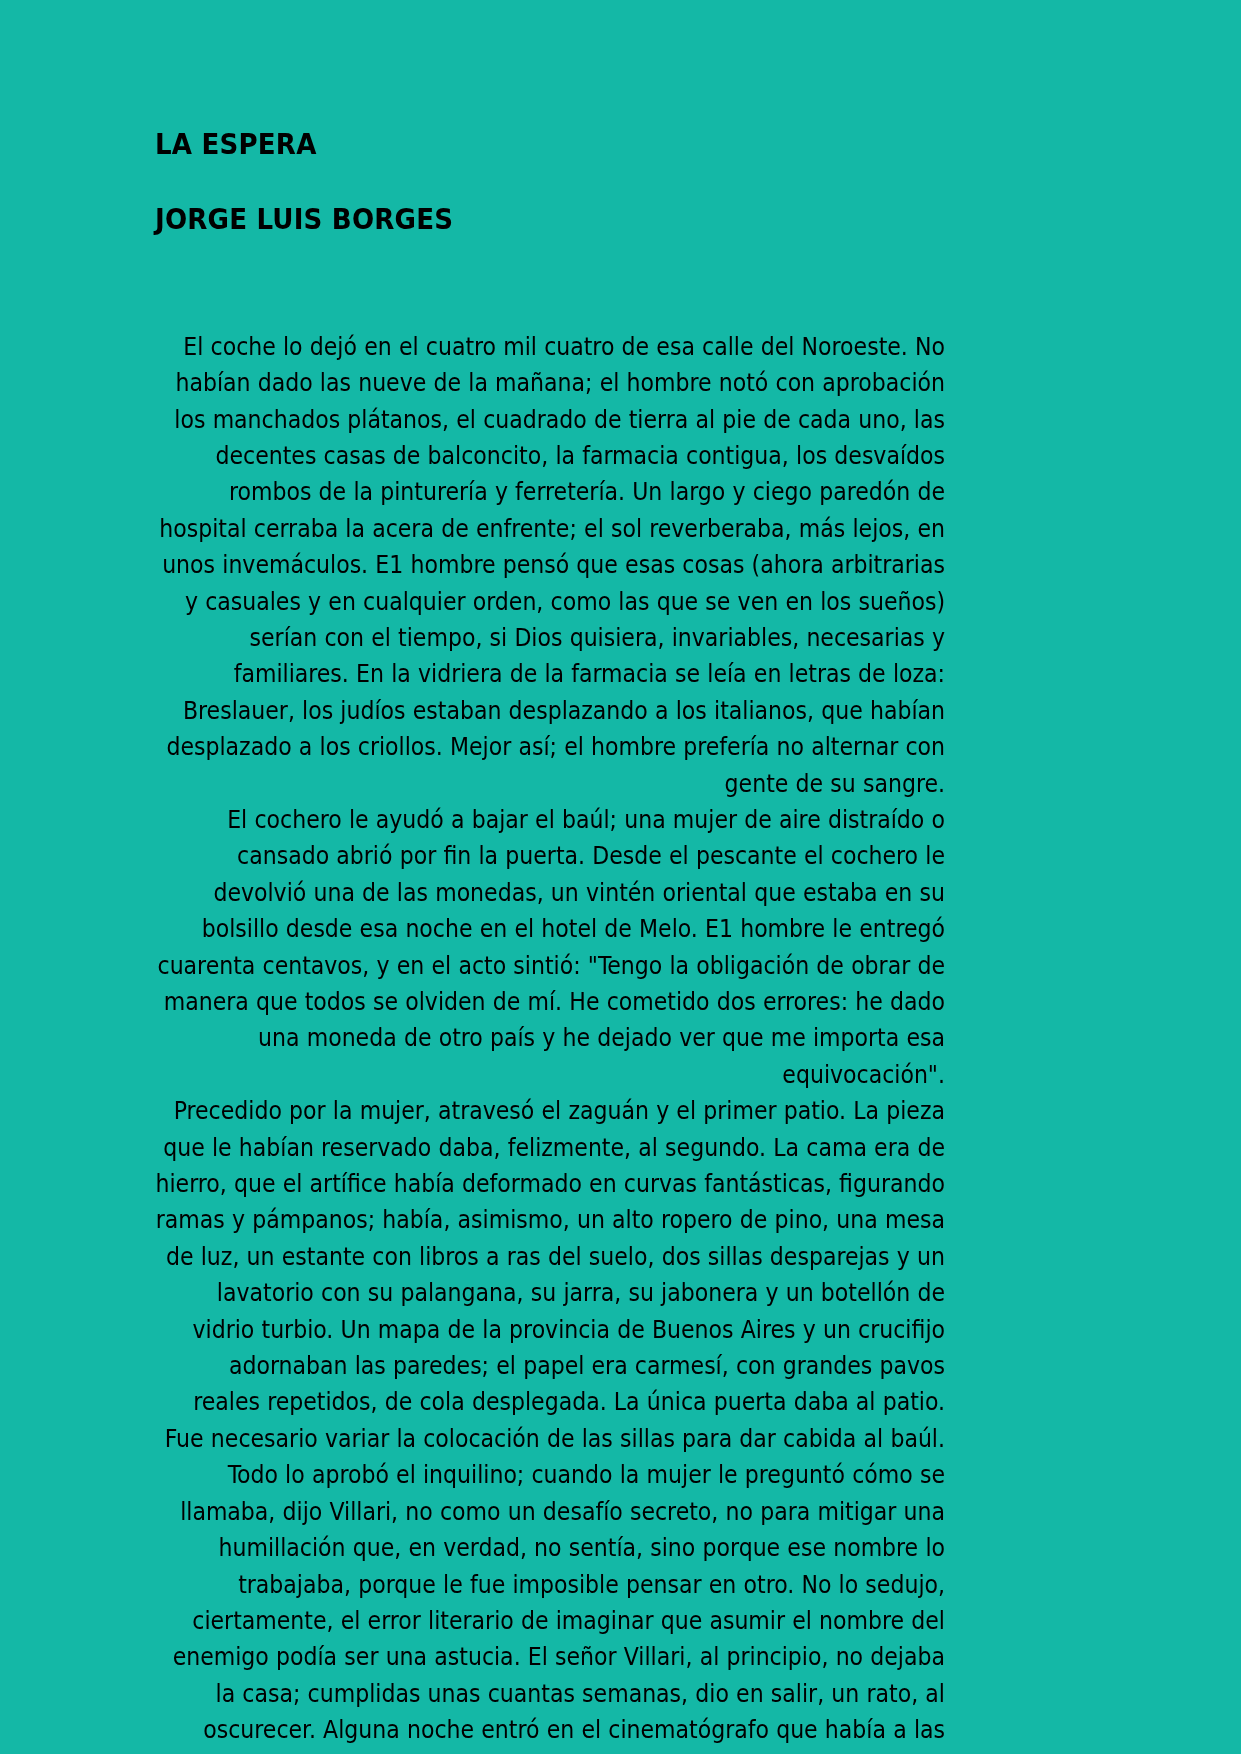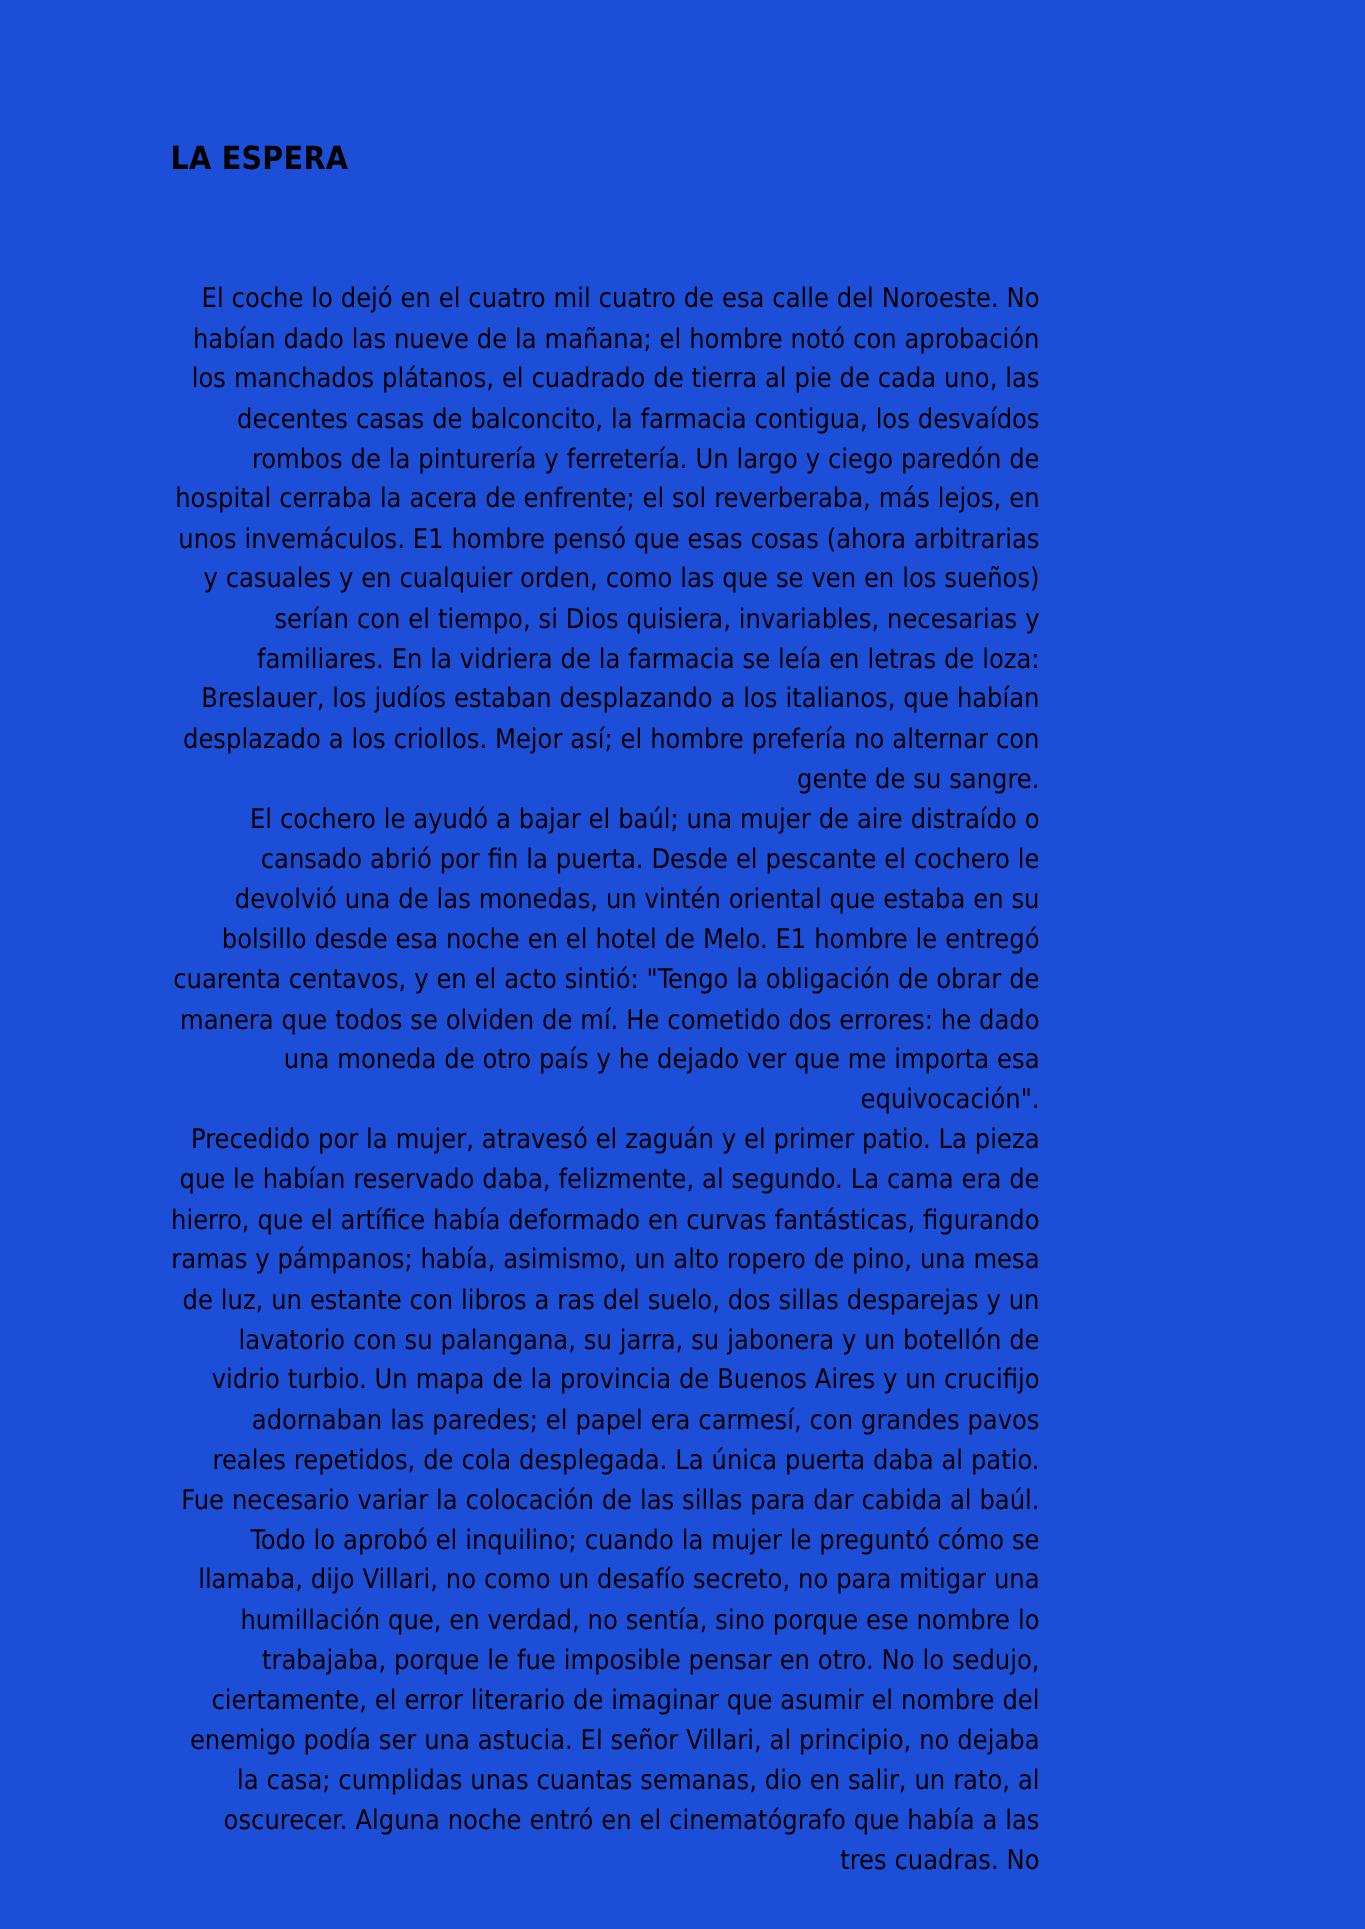"LA ESPERA" .page { background: #1d4ed8 -> #14b8a6 }
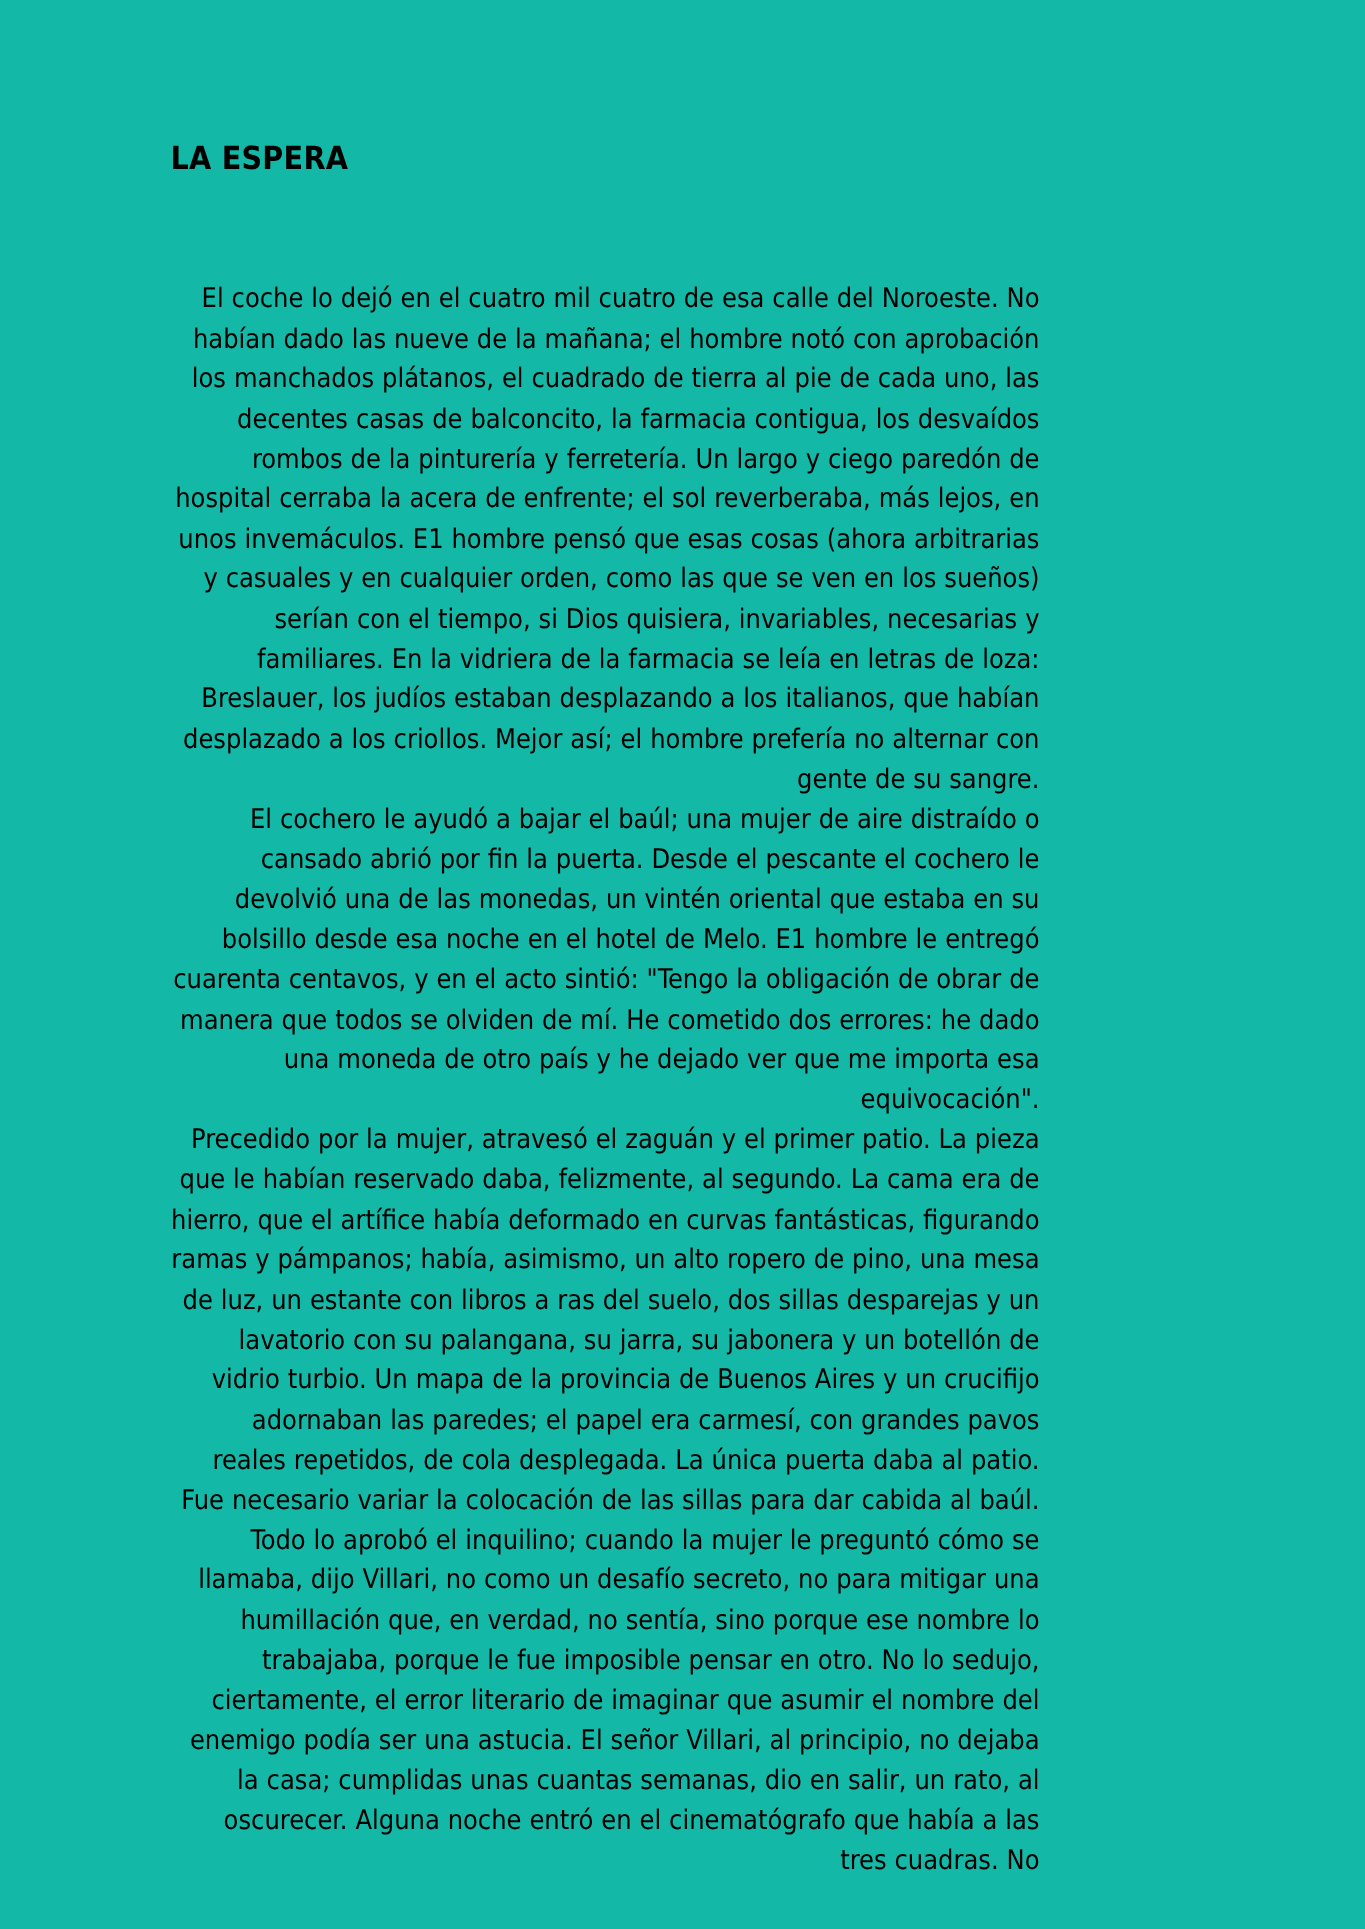"JORGE LUIS BORGES" h2.doc-author { html: none -> <h2>JORGE LUIS BORGES</h2> }
